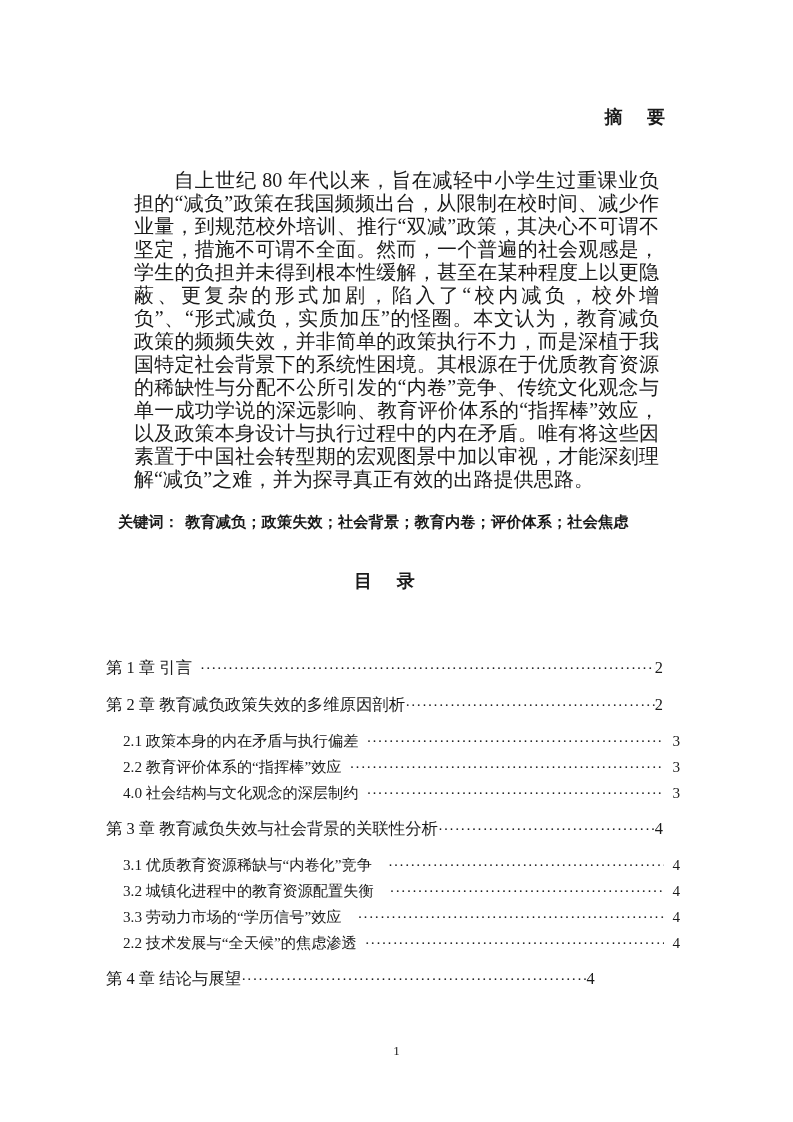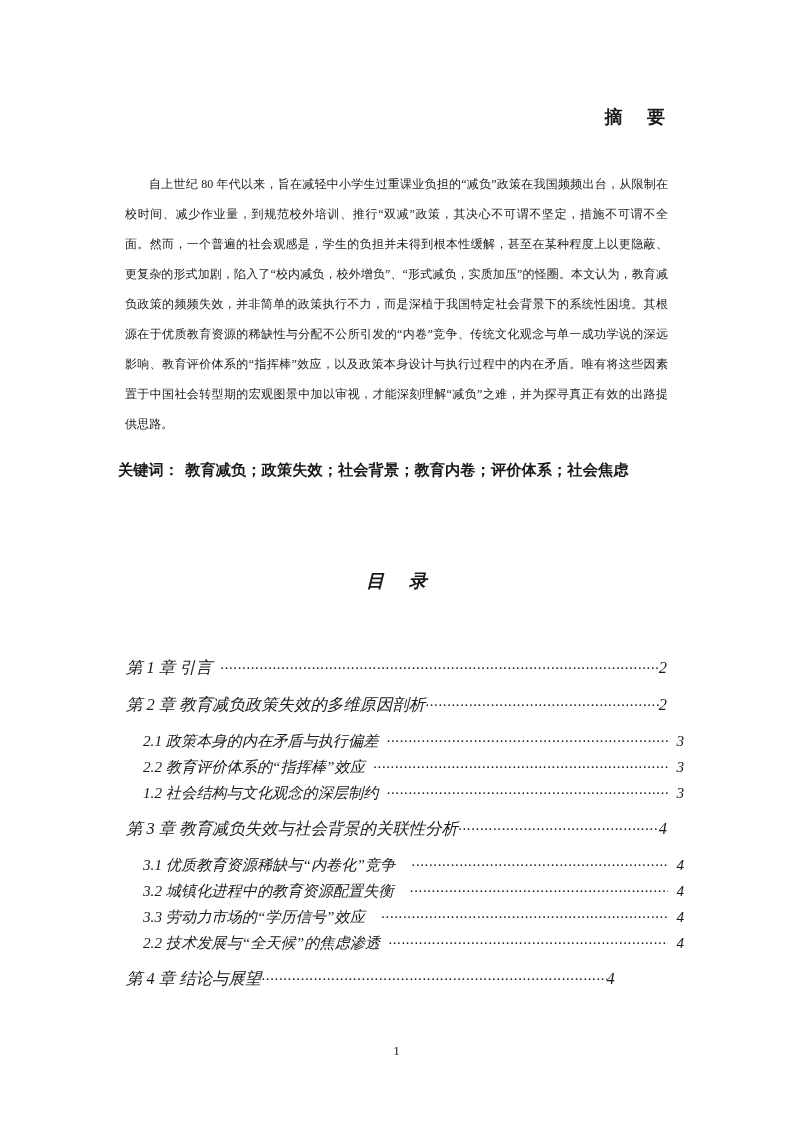"自上世纪 80" .abstract-body { font-size: 12px -> 20px; line-height: 30px -> 23px; margin: 7px -> 16px }
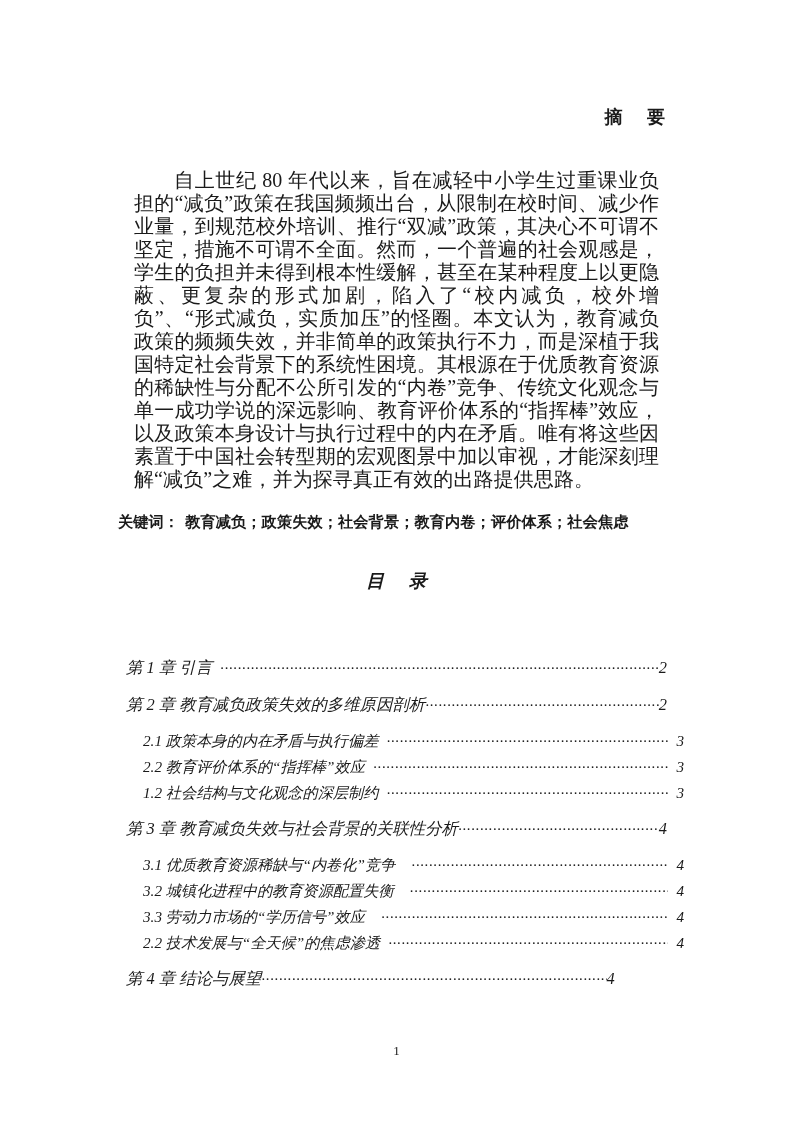"目 录" .toc-section { font-style: italic -> none; left: 118px -> 106px }
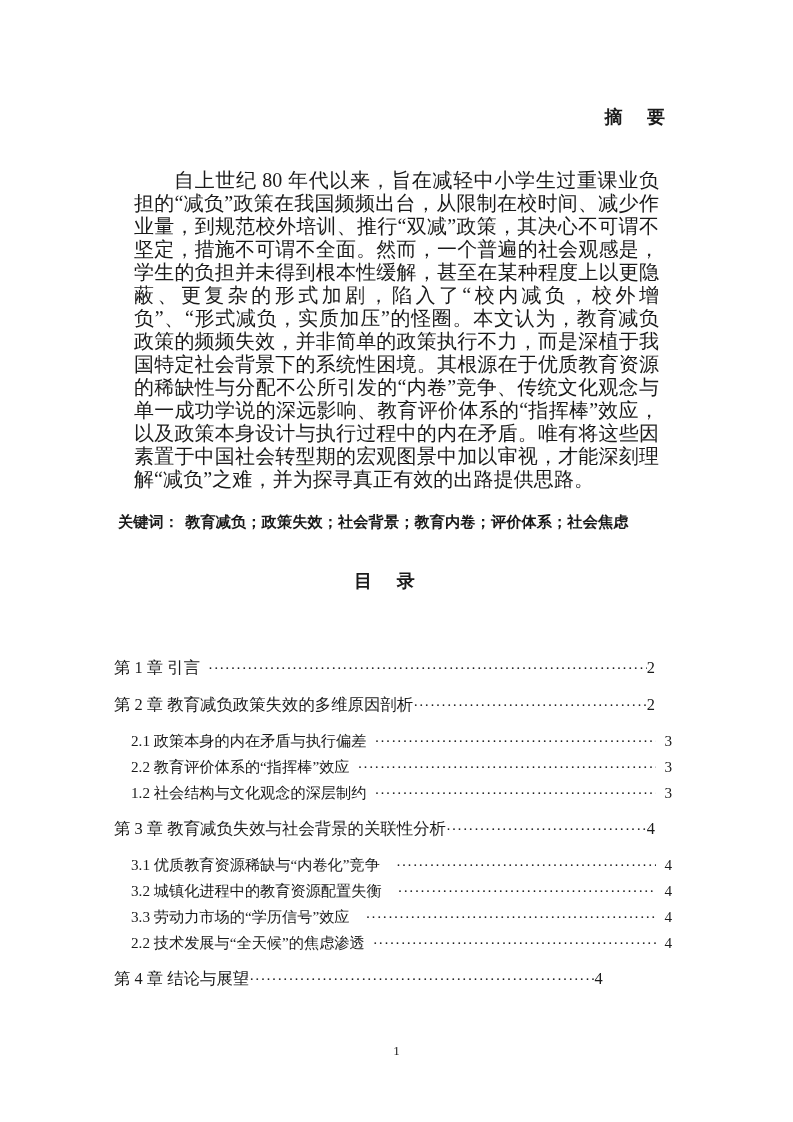"第 1 章 引言" .toc-list { margin: 8px -> 0 }
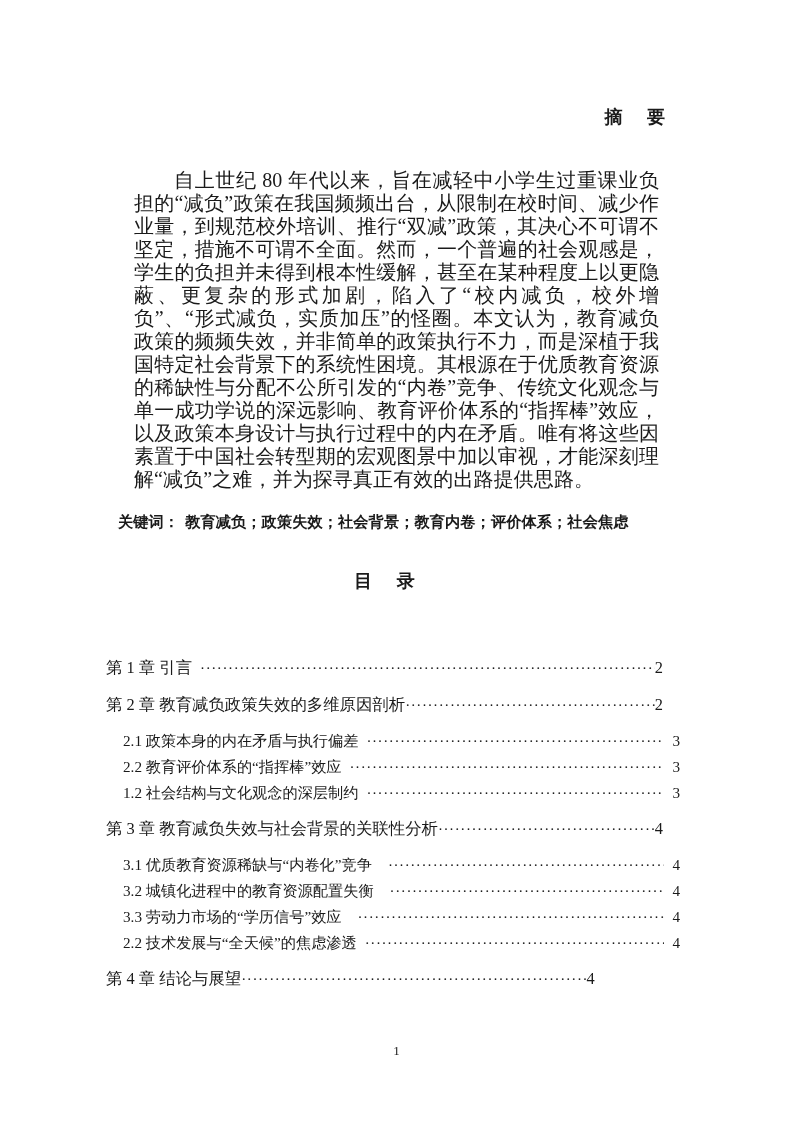"1.2 社会结构与文化观念的深层制约" span.toc-label { text: 1.2 -> 4.0 }
